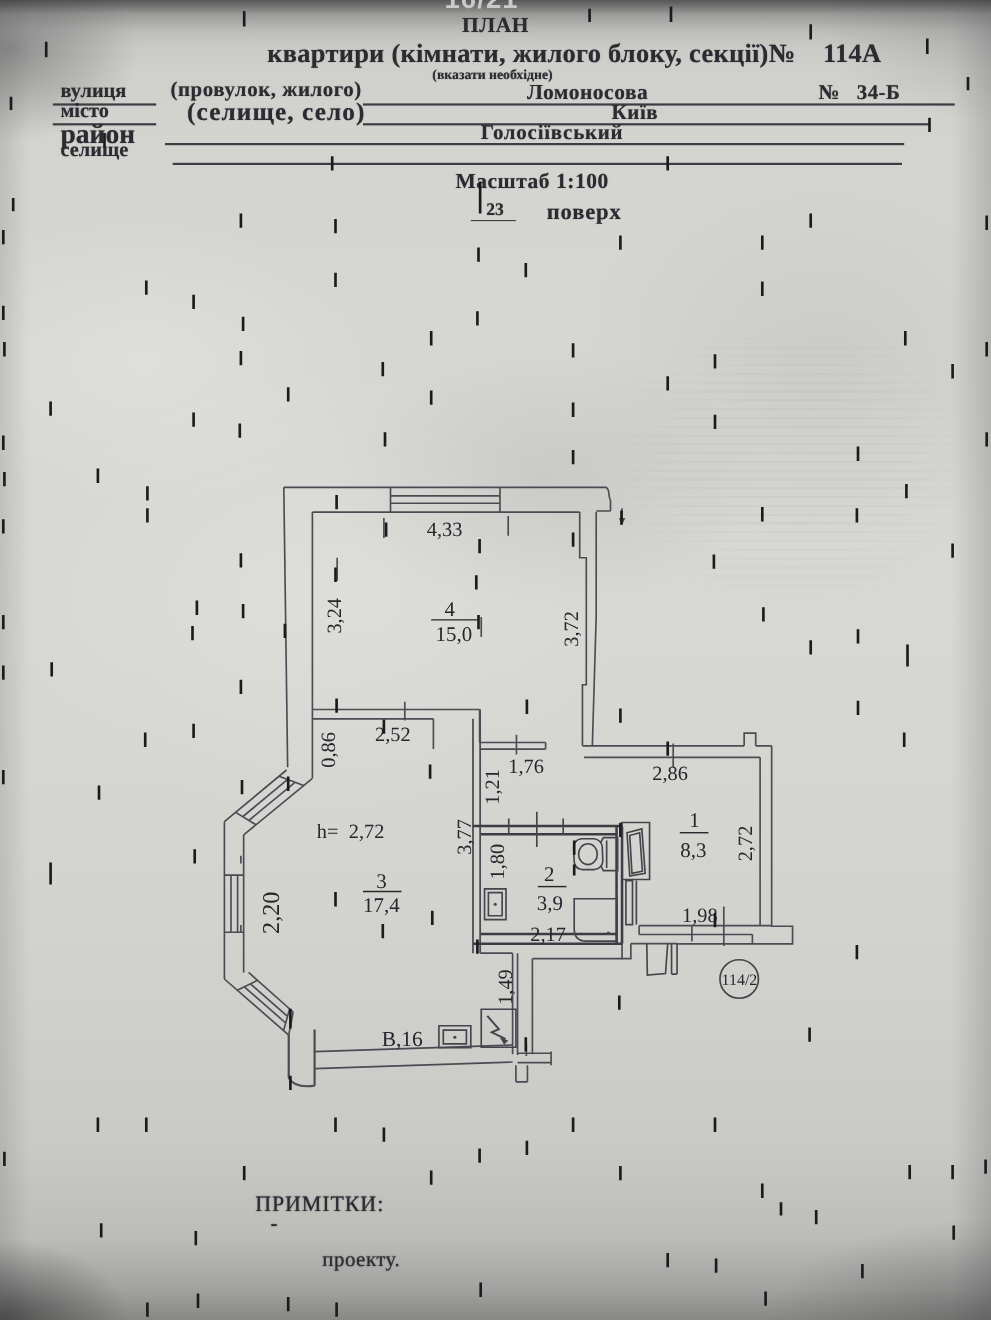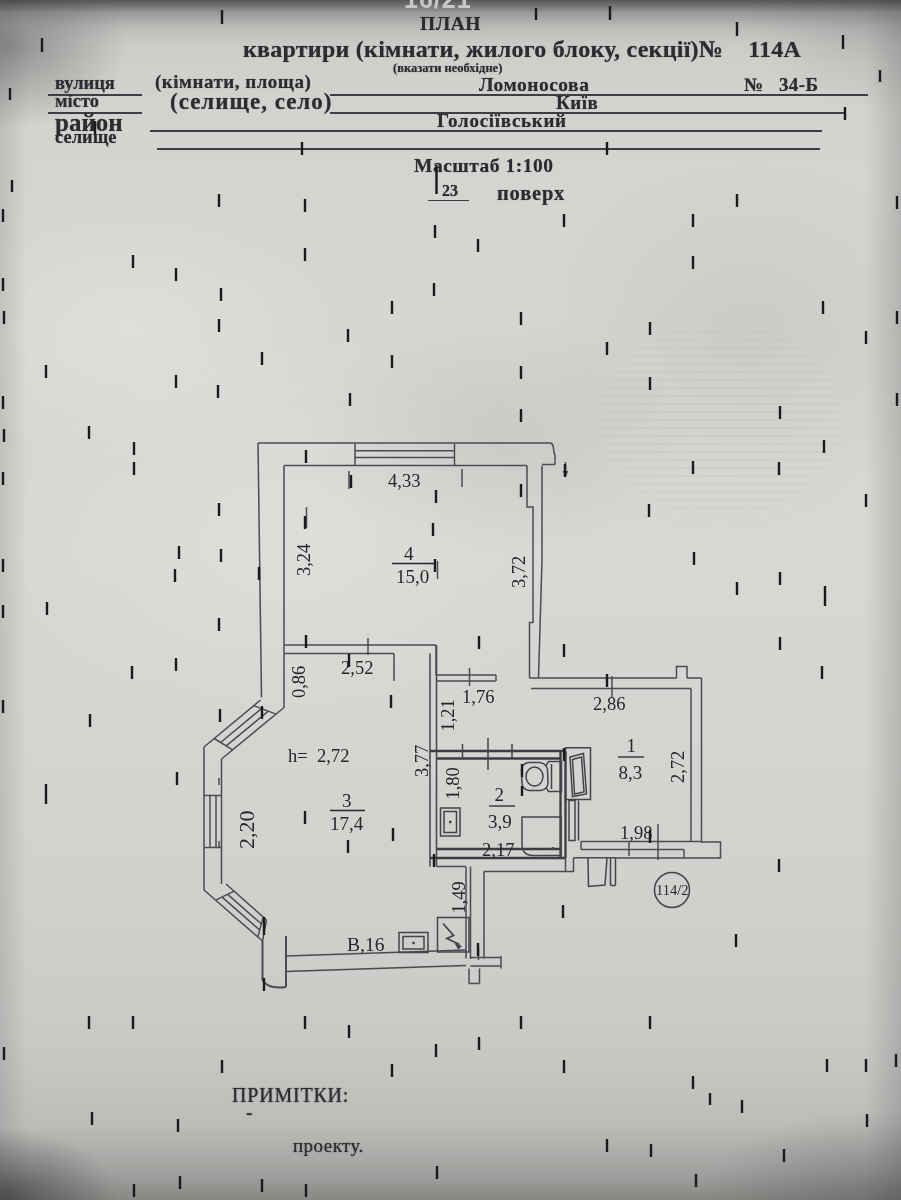"(кімнати, площа)" div.t { text: кімнати, площа -> провулок, жилого }
